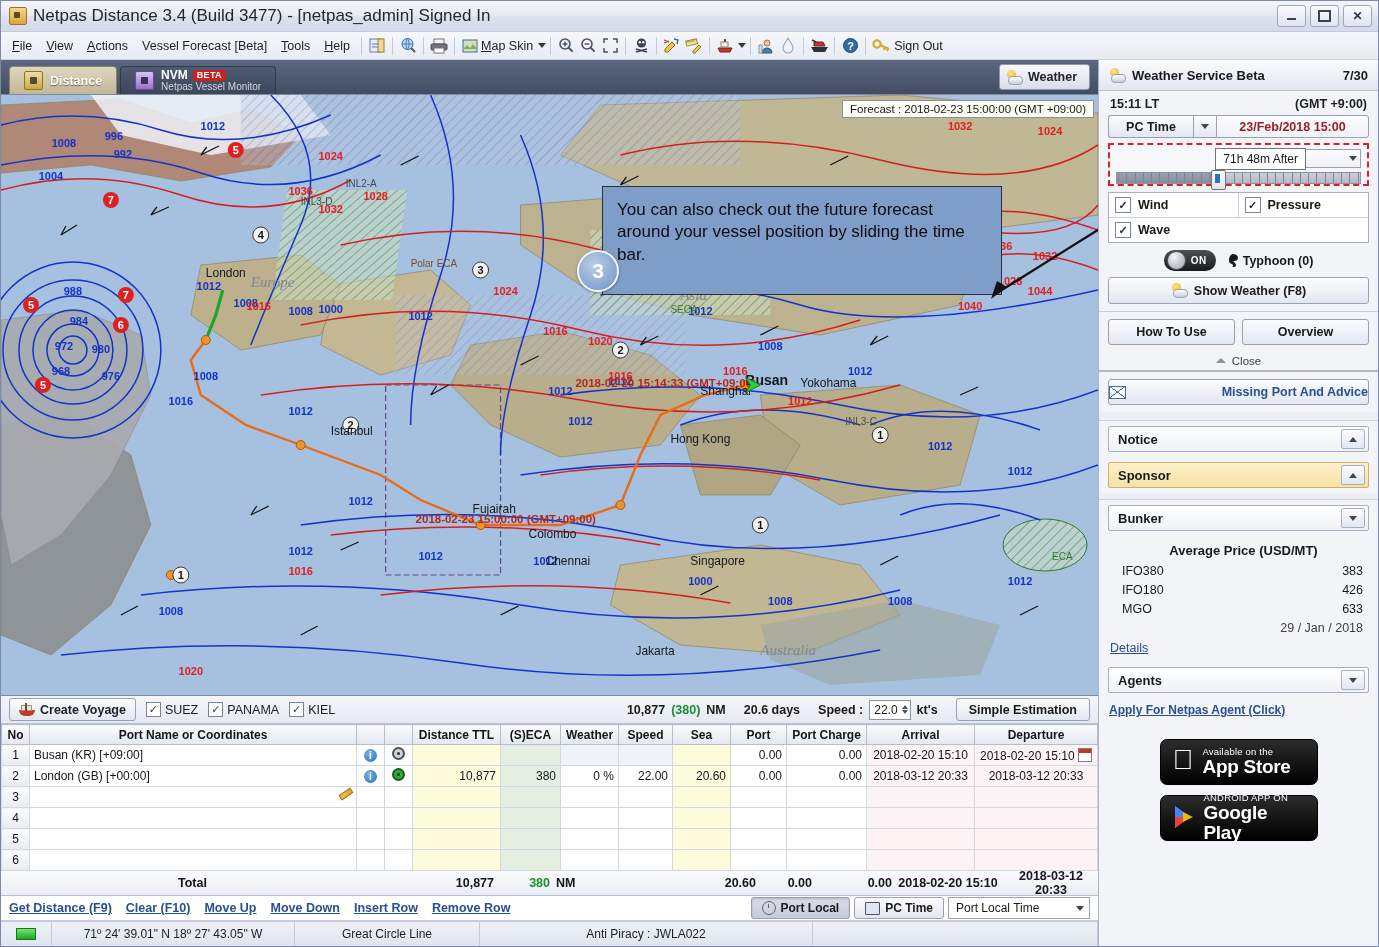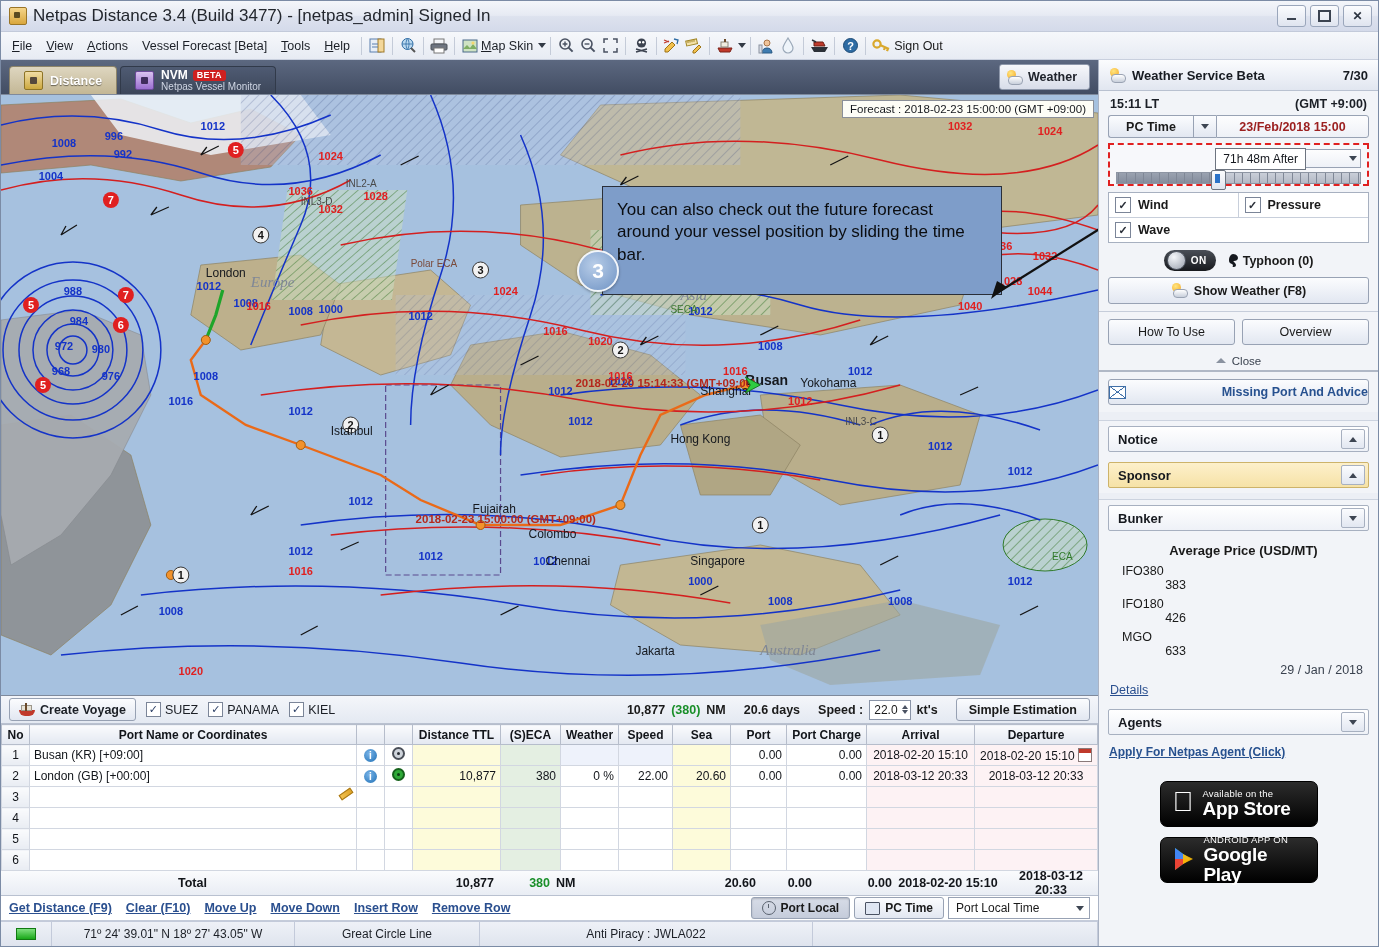"How To Use" .half-btn { font-weight: normal -> bold }
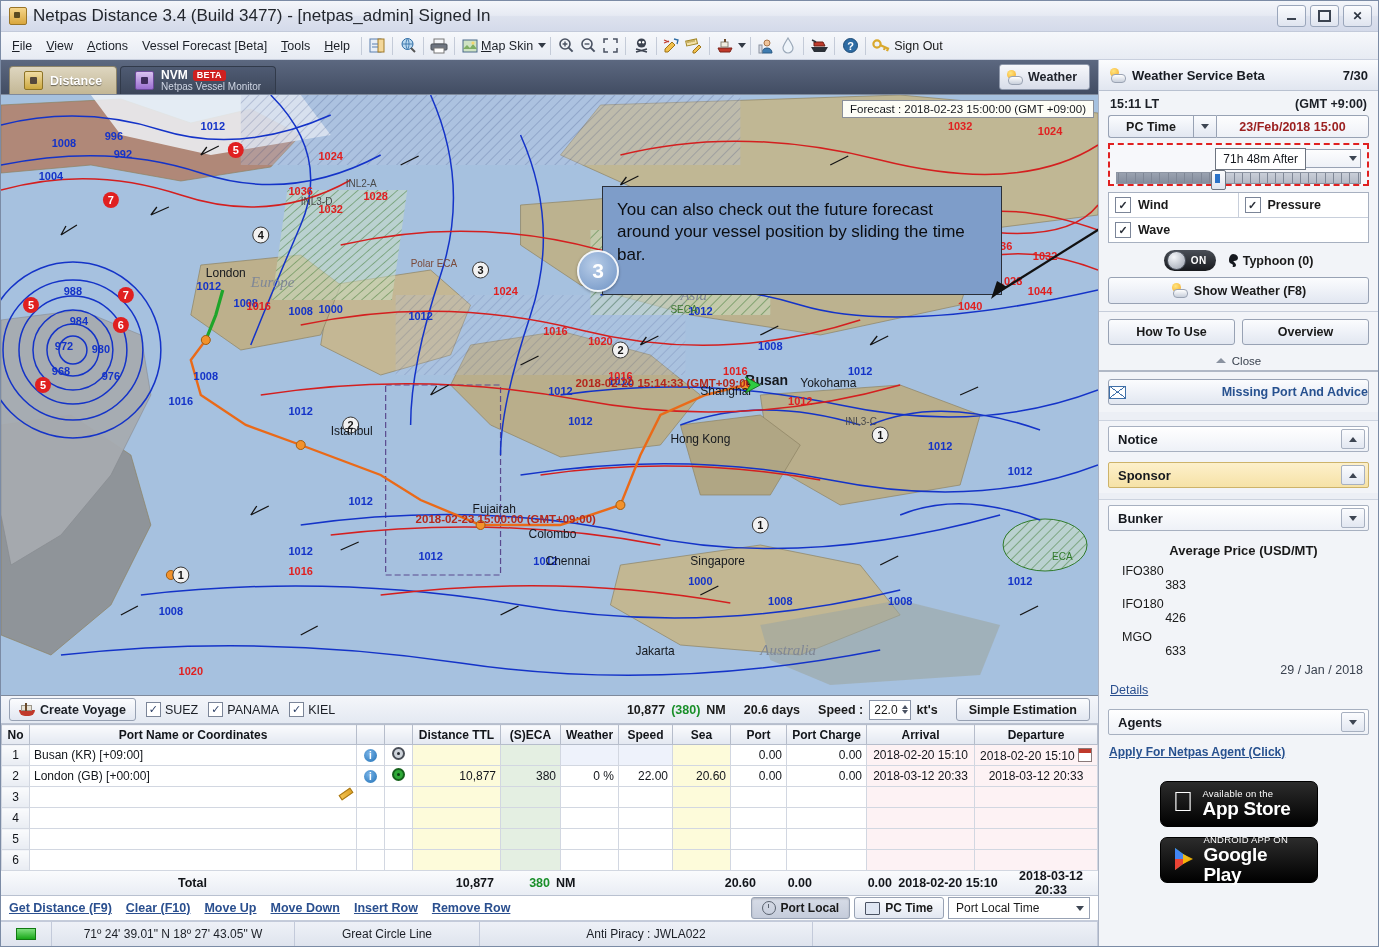"IFO380" .bk-line { flex-direction: column -> none }
